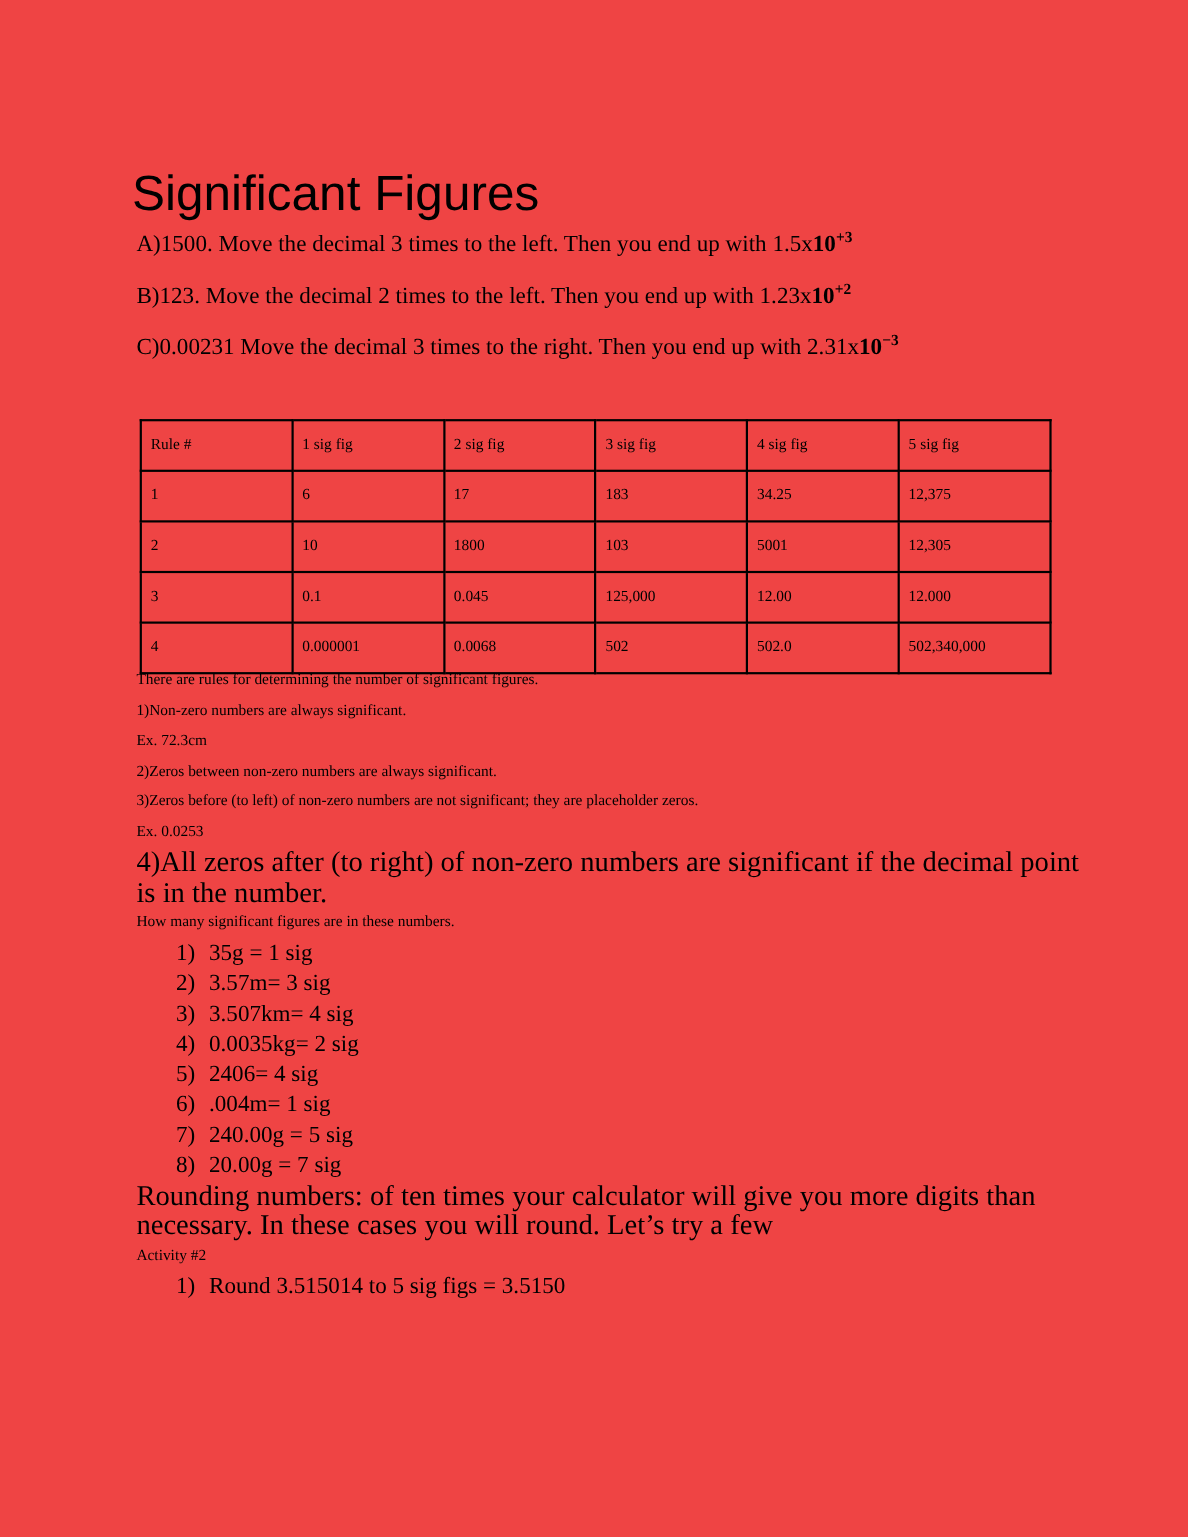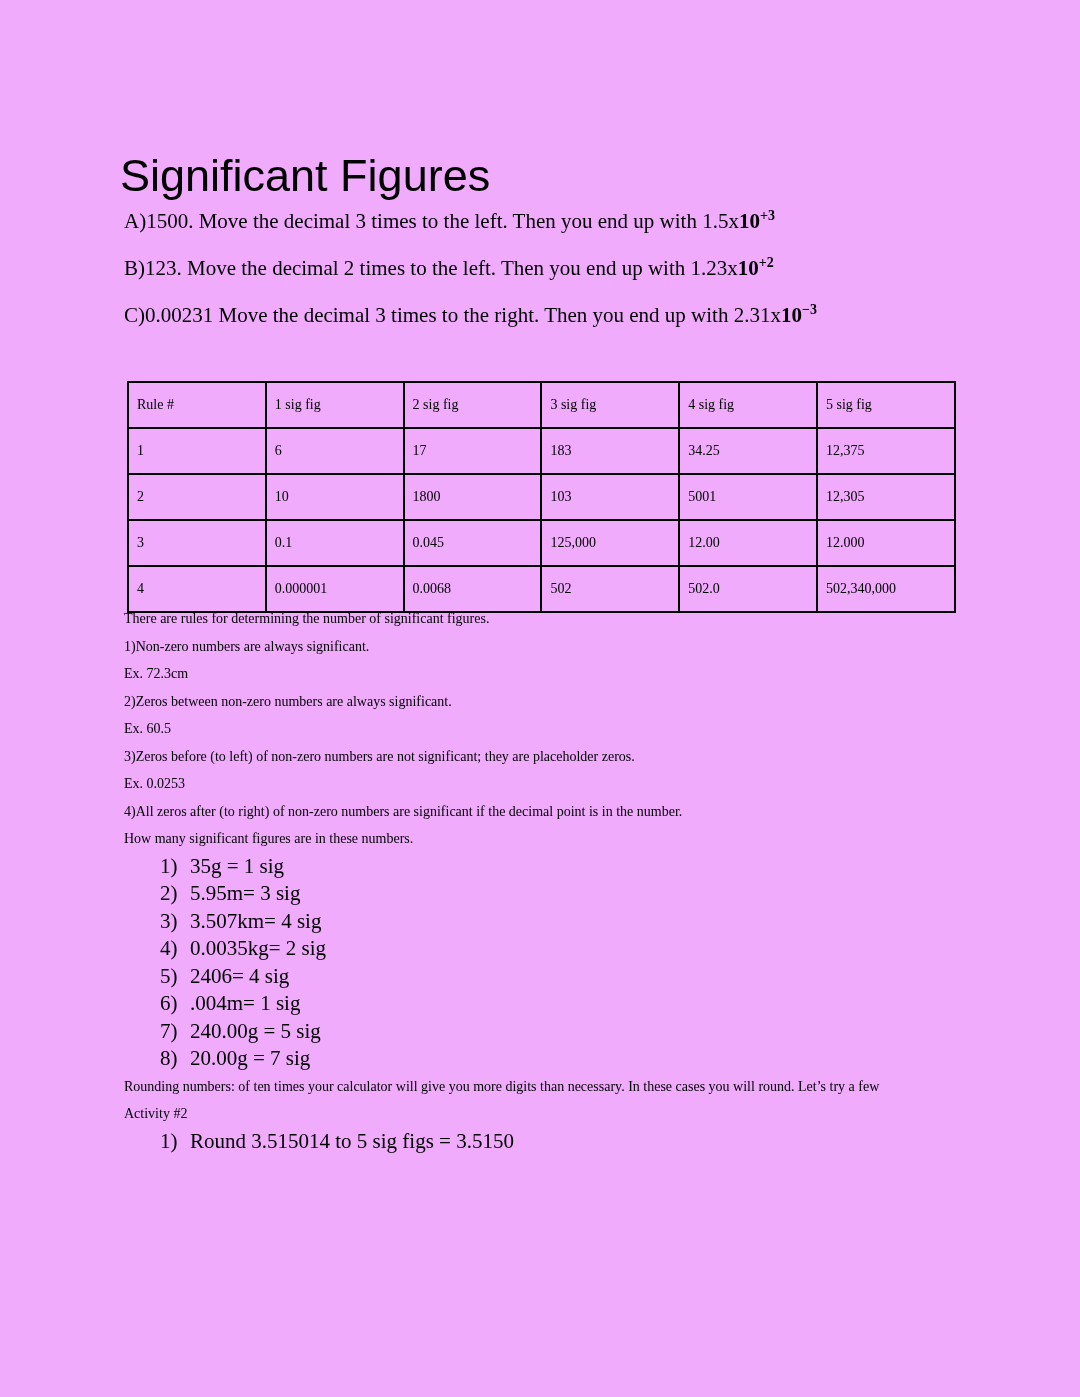"Significant Figures" .page { background: #f0abfc -> #ef4444 }
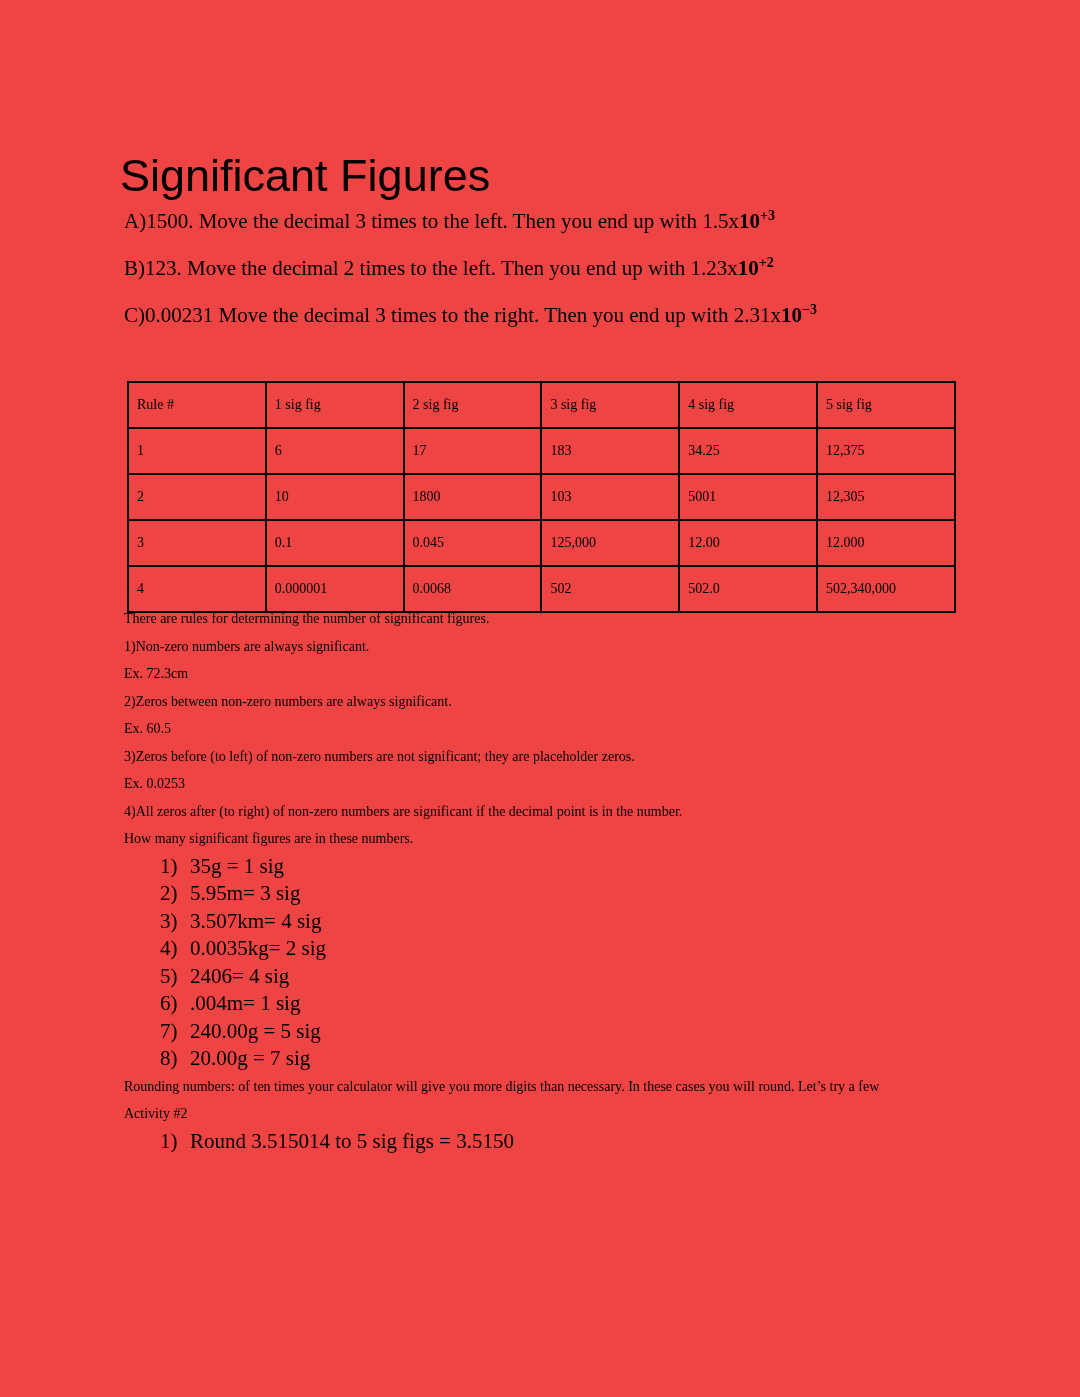"Ex. 60.5" div.body-line { html: <div>Ex. 60.5</div> -> none }
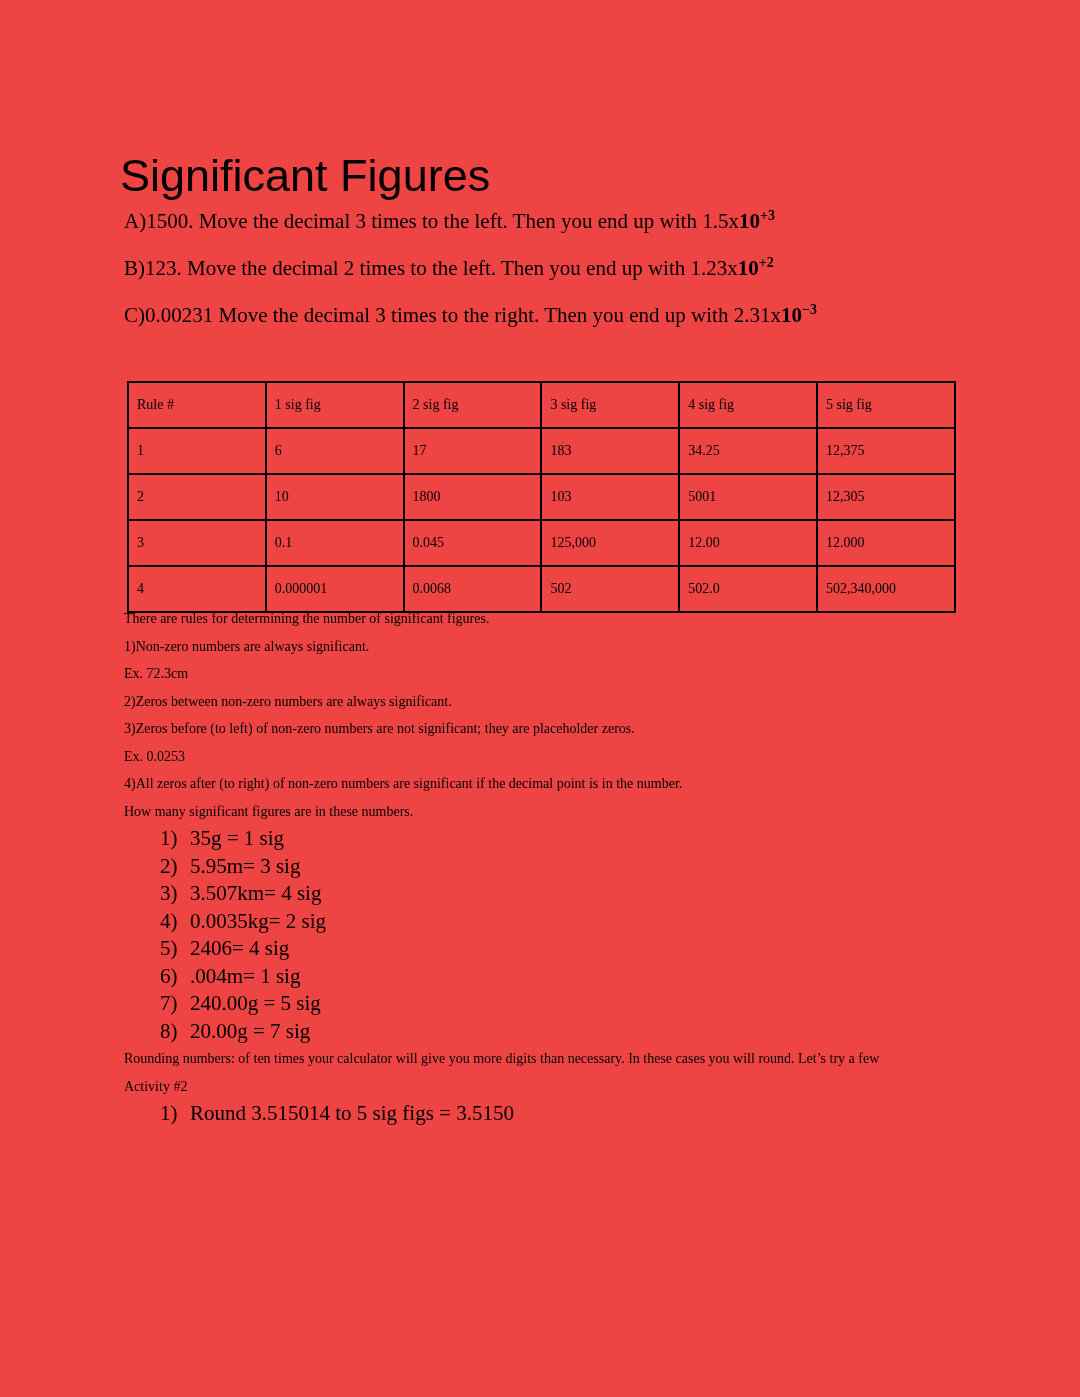"4)All zeros after (to right)" .body-para { font-size: 14px -> 26px }
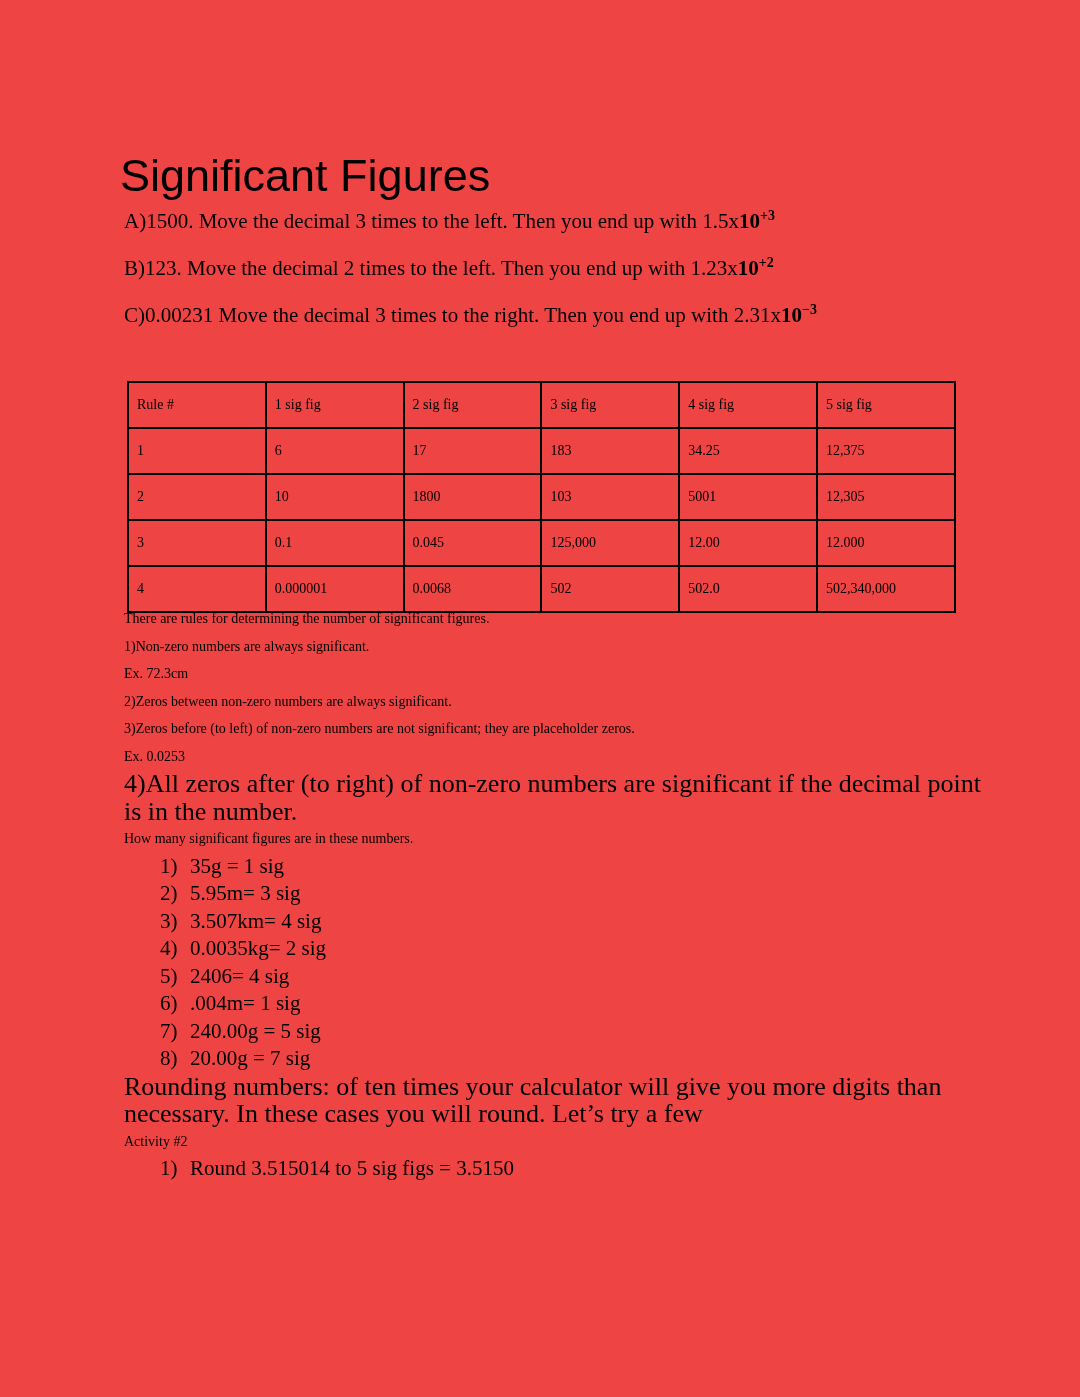"5.95m= 3 sig" span { text: 5.95m -> 3.57m }
